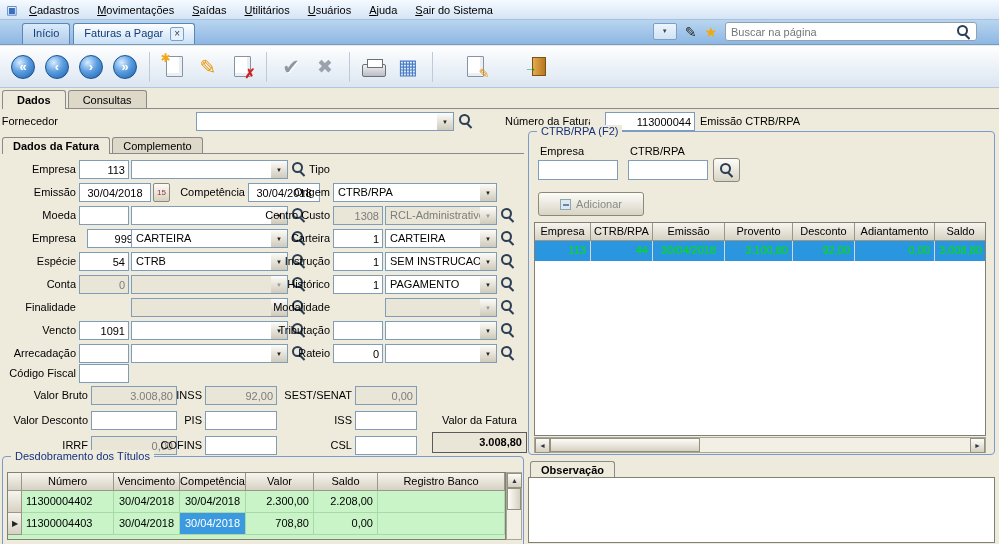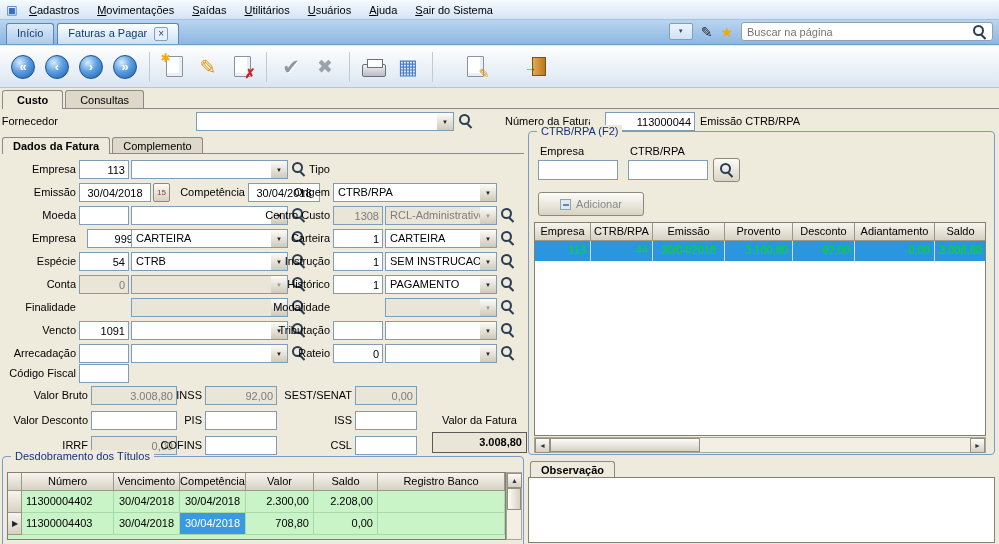"Início" .tabstrip { padding: 0 6px -> 0 22px }
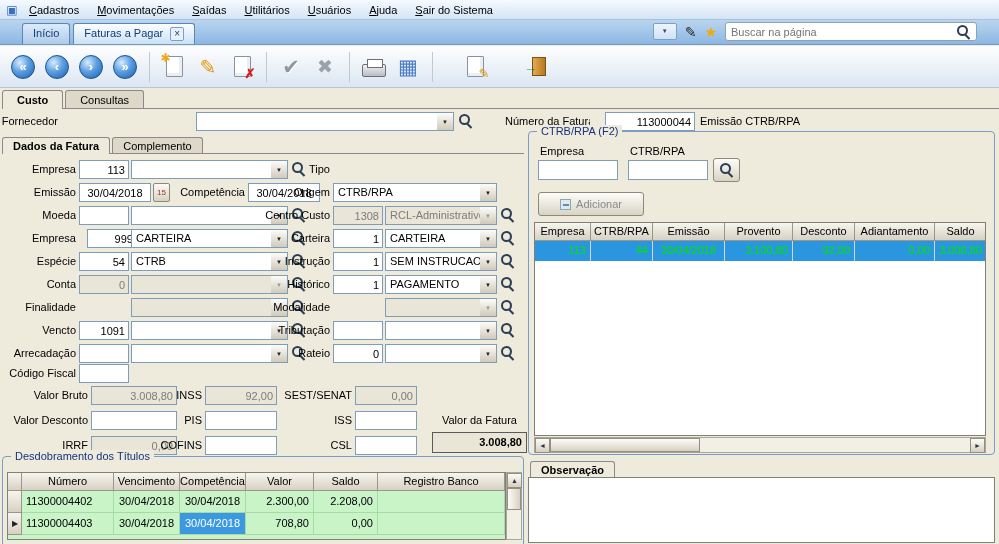"Custo" div.ptab { text: Custo -> Dados }
